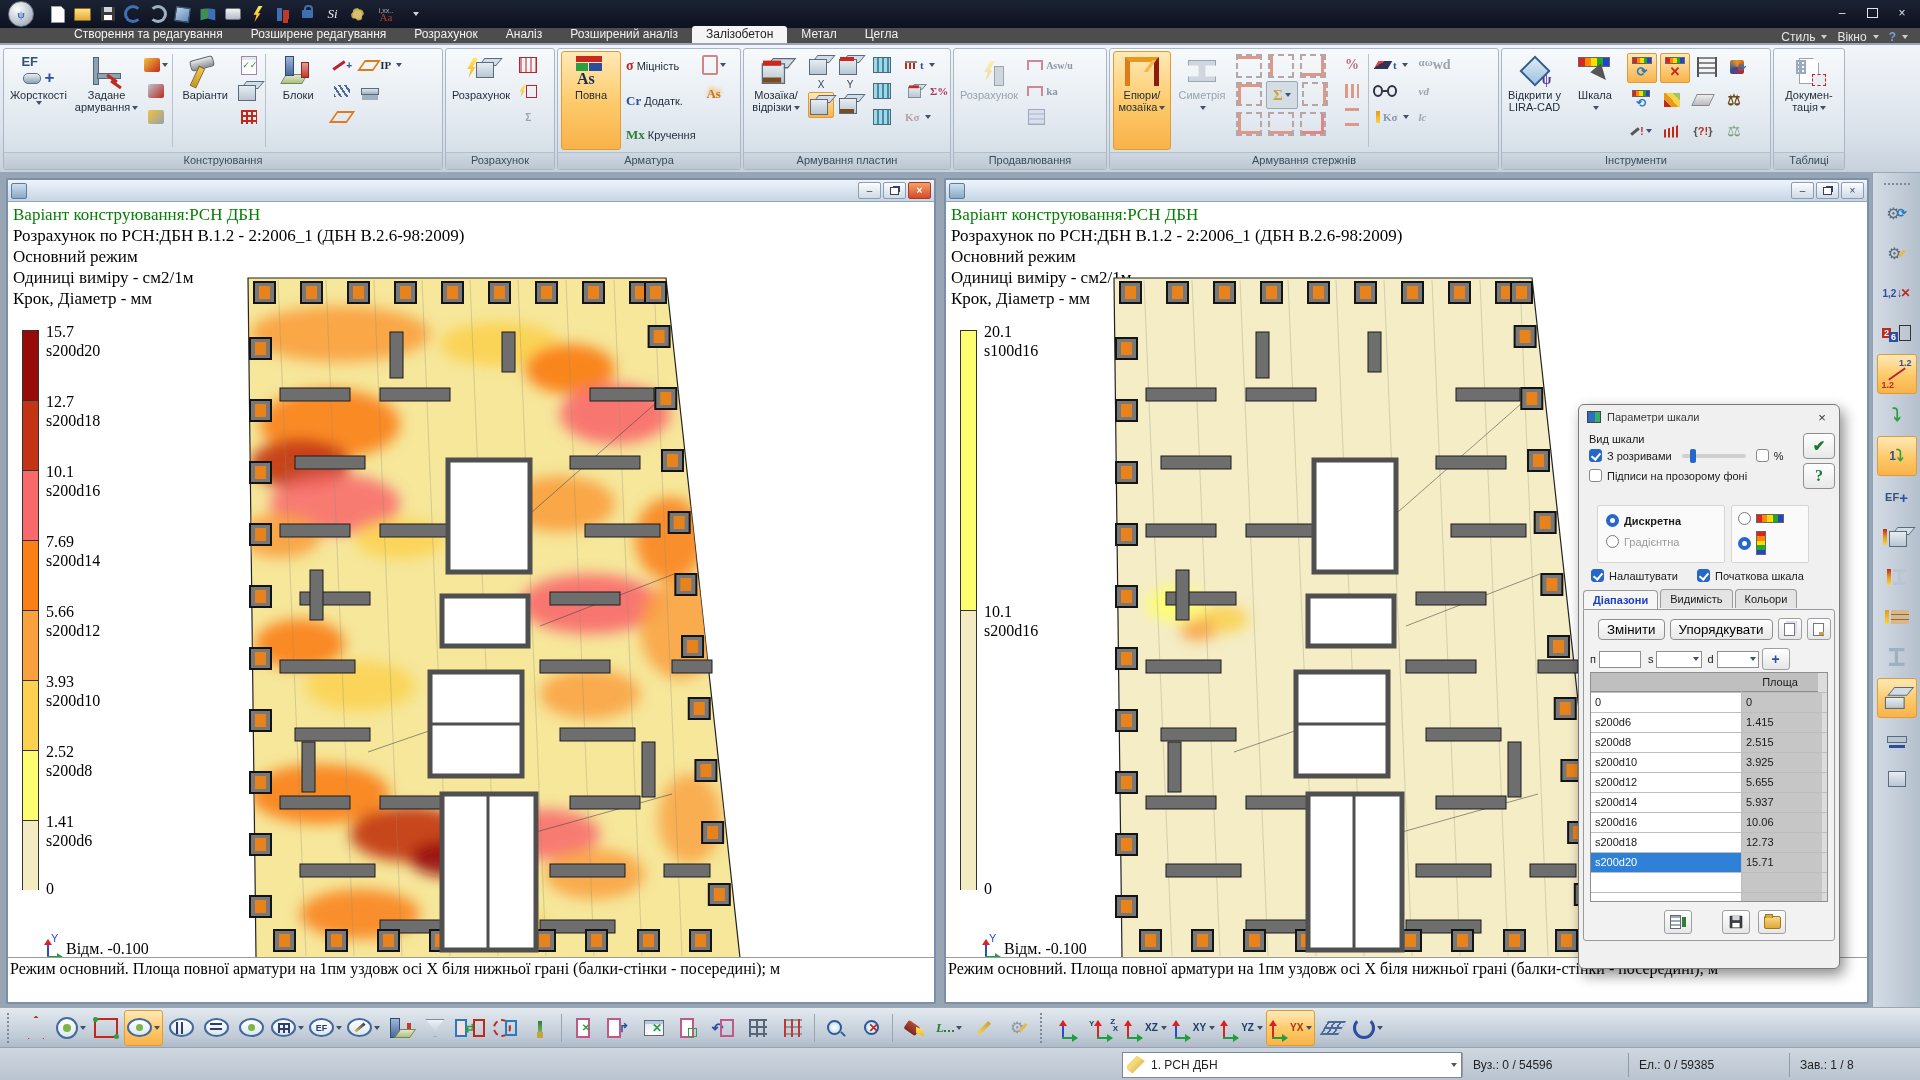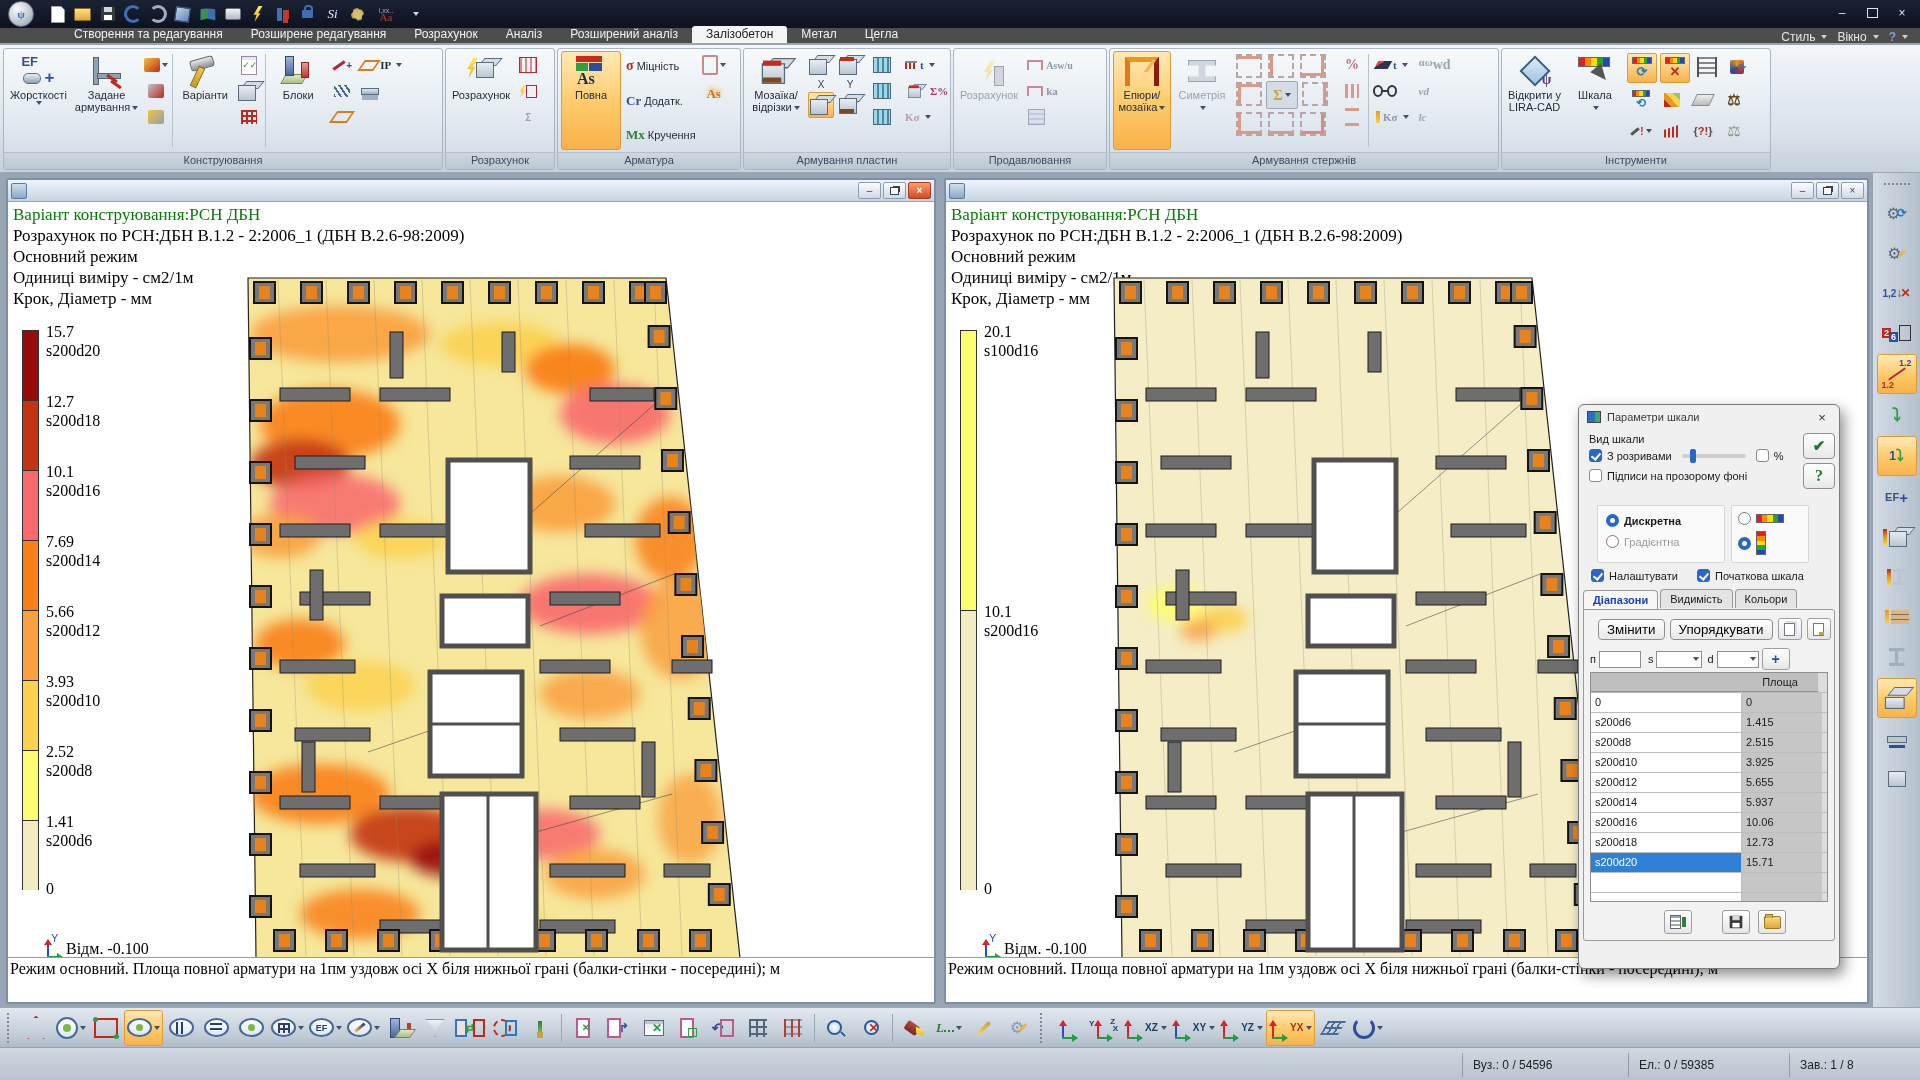"Докумен-" div.rgroup { html: none -> <div> <div> <div> <span> <span></span> <span></span> <span></span> </span> <span><span>Докумен-</span><br><span>тація</span><span></span></span> </div> </div> <div>Таблиці</div> </div> }
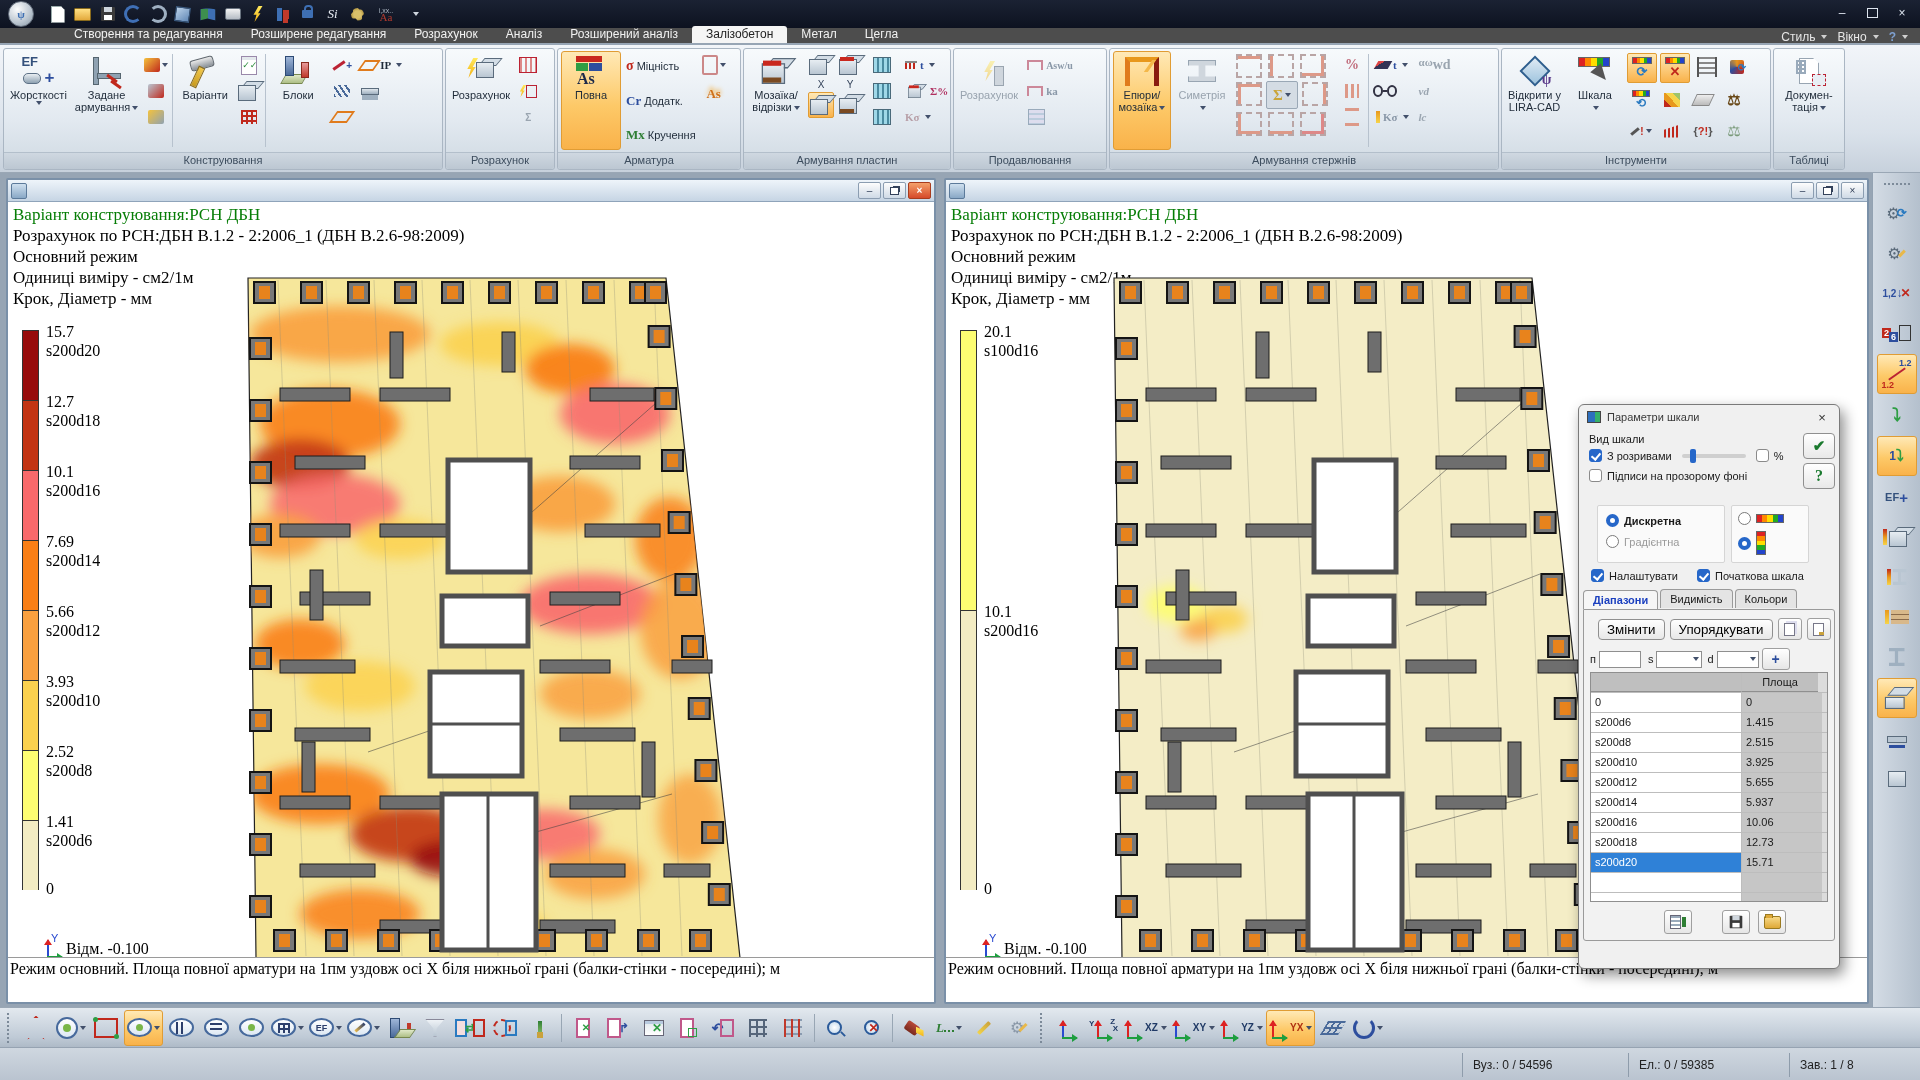"1. РСН ДБН" div.sb-combo { html: none -> <div> <span></span> <span>1. РСН ДБН</span> <span></span> </div> }
